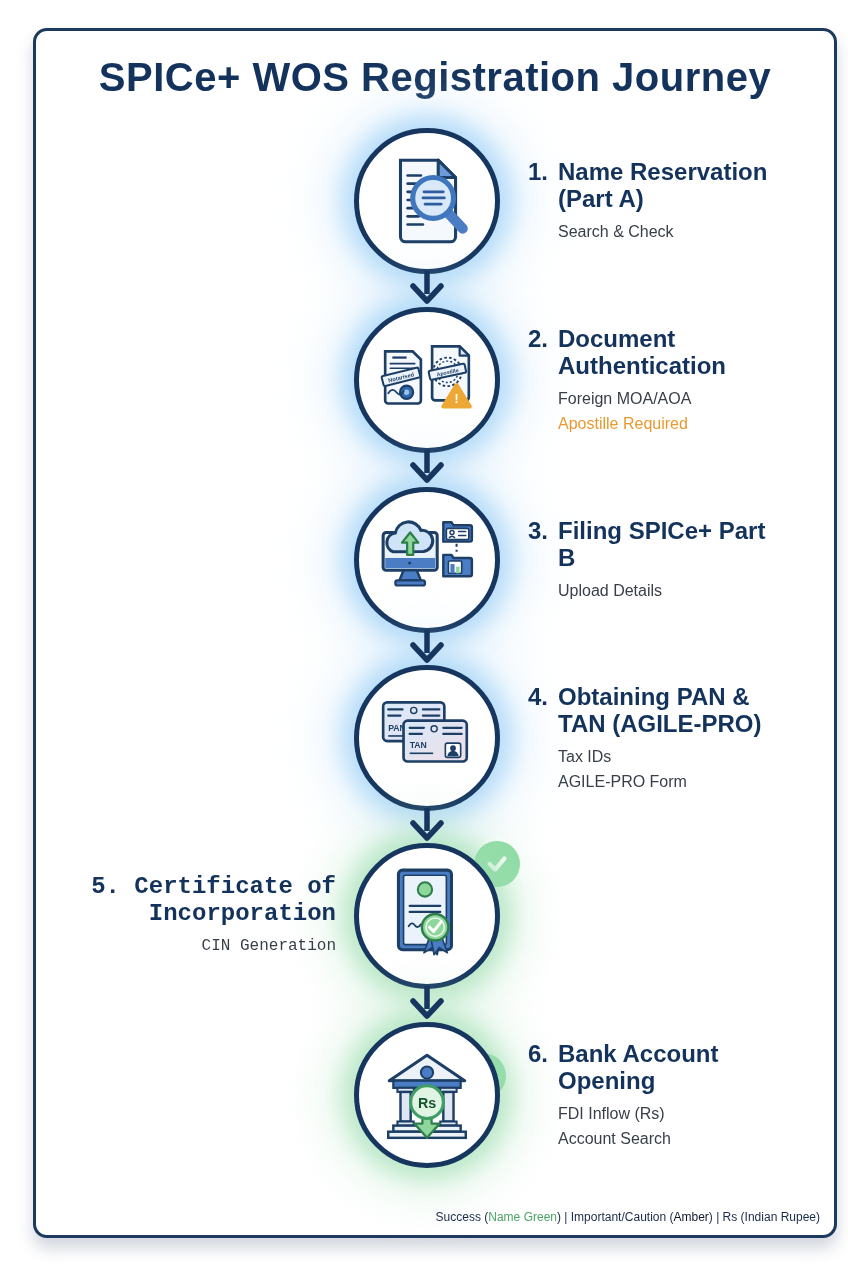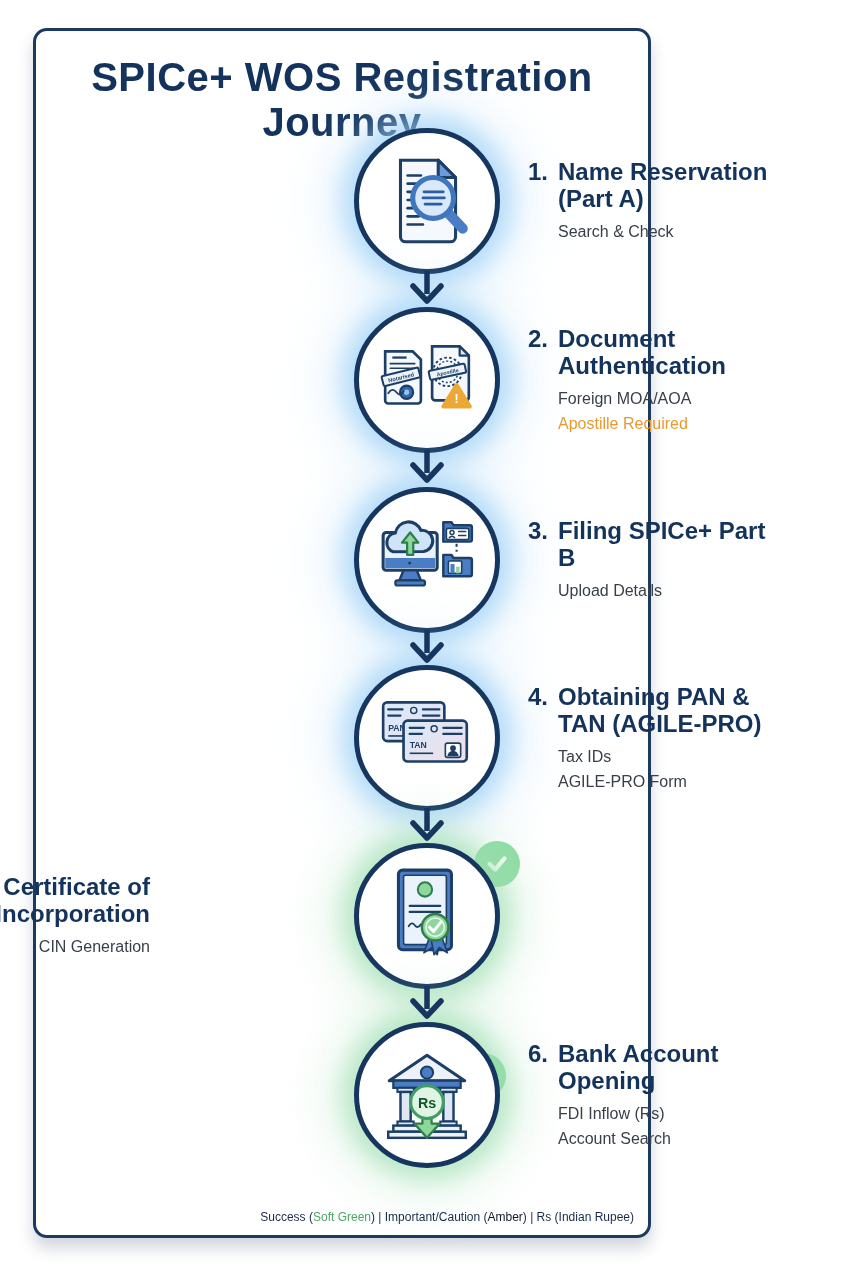"SPICe+ WOS Registration Journey" .card { width: 618px -> 804px }
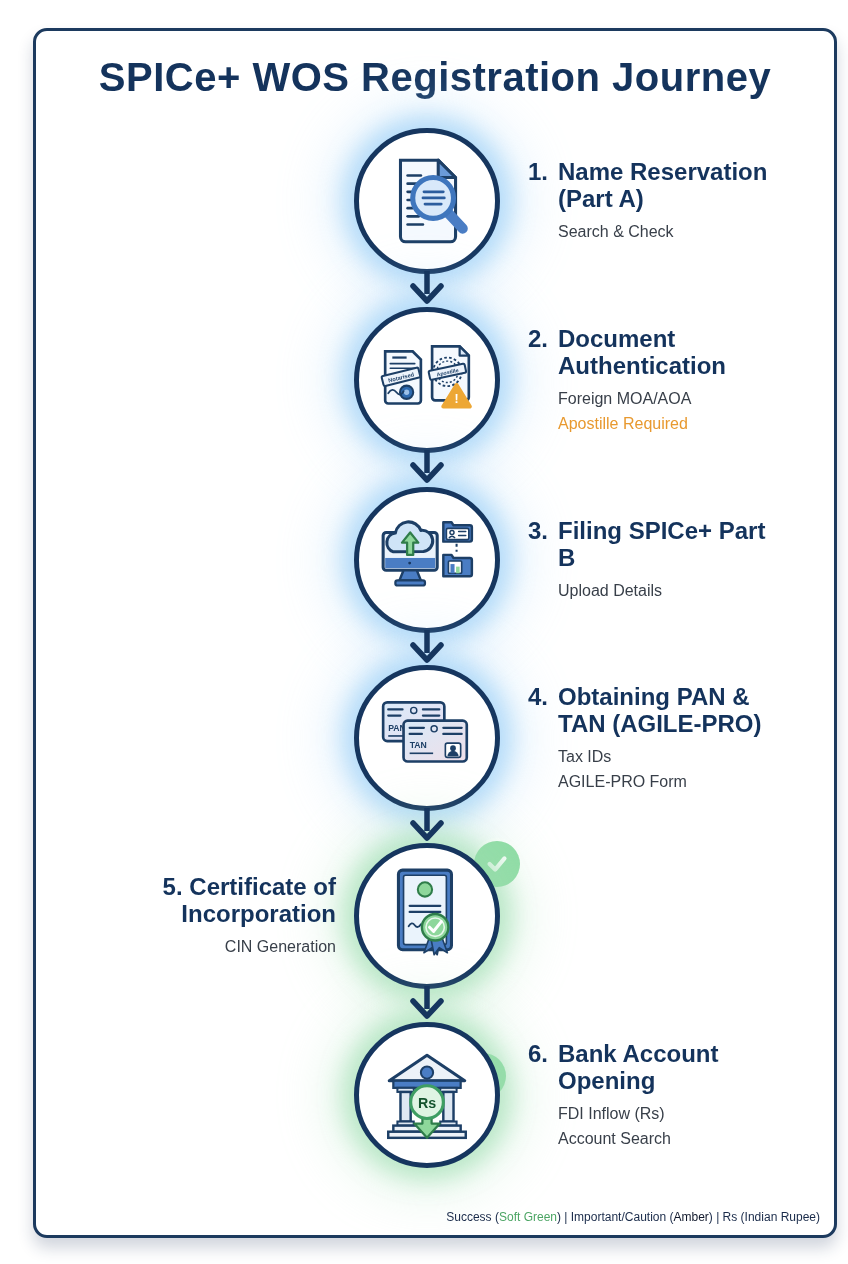"5. Certificate of Incorporation" .step-text.left { font-family: none -> Liberation Mono, monospace }
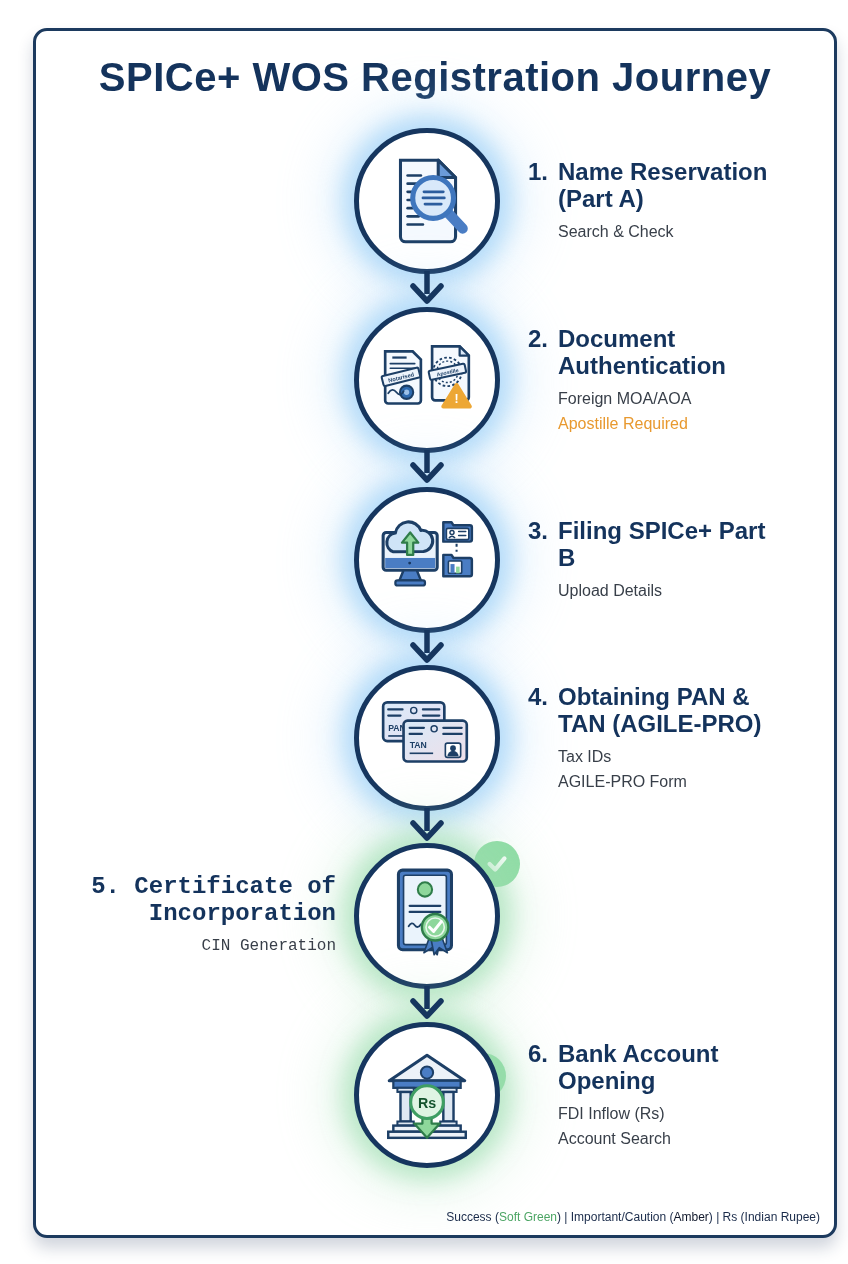"Soft Green" span.green { text: Soft -> Name }
